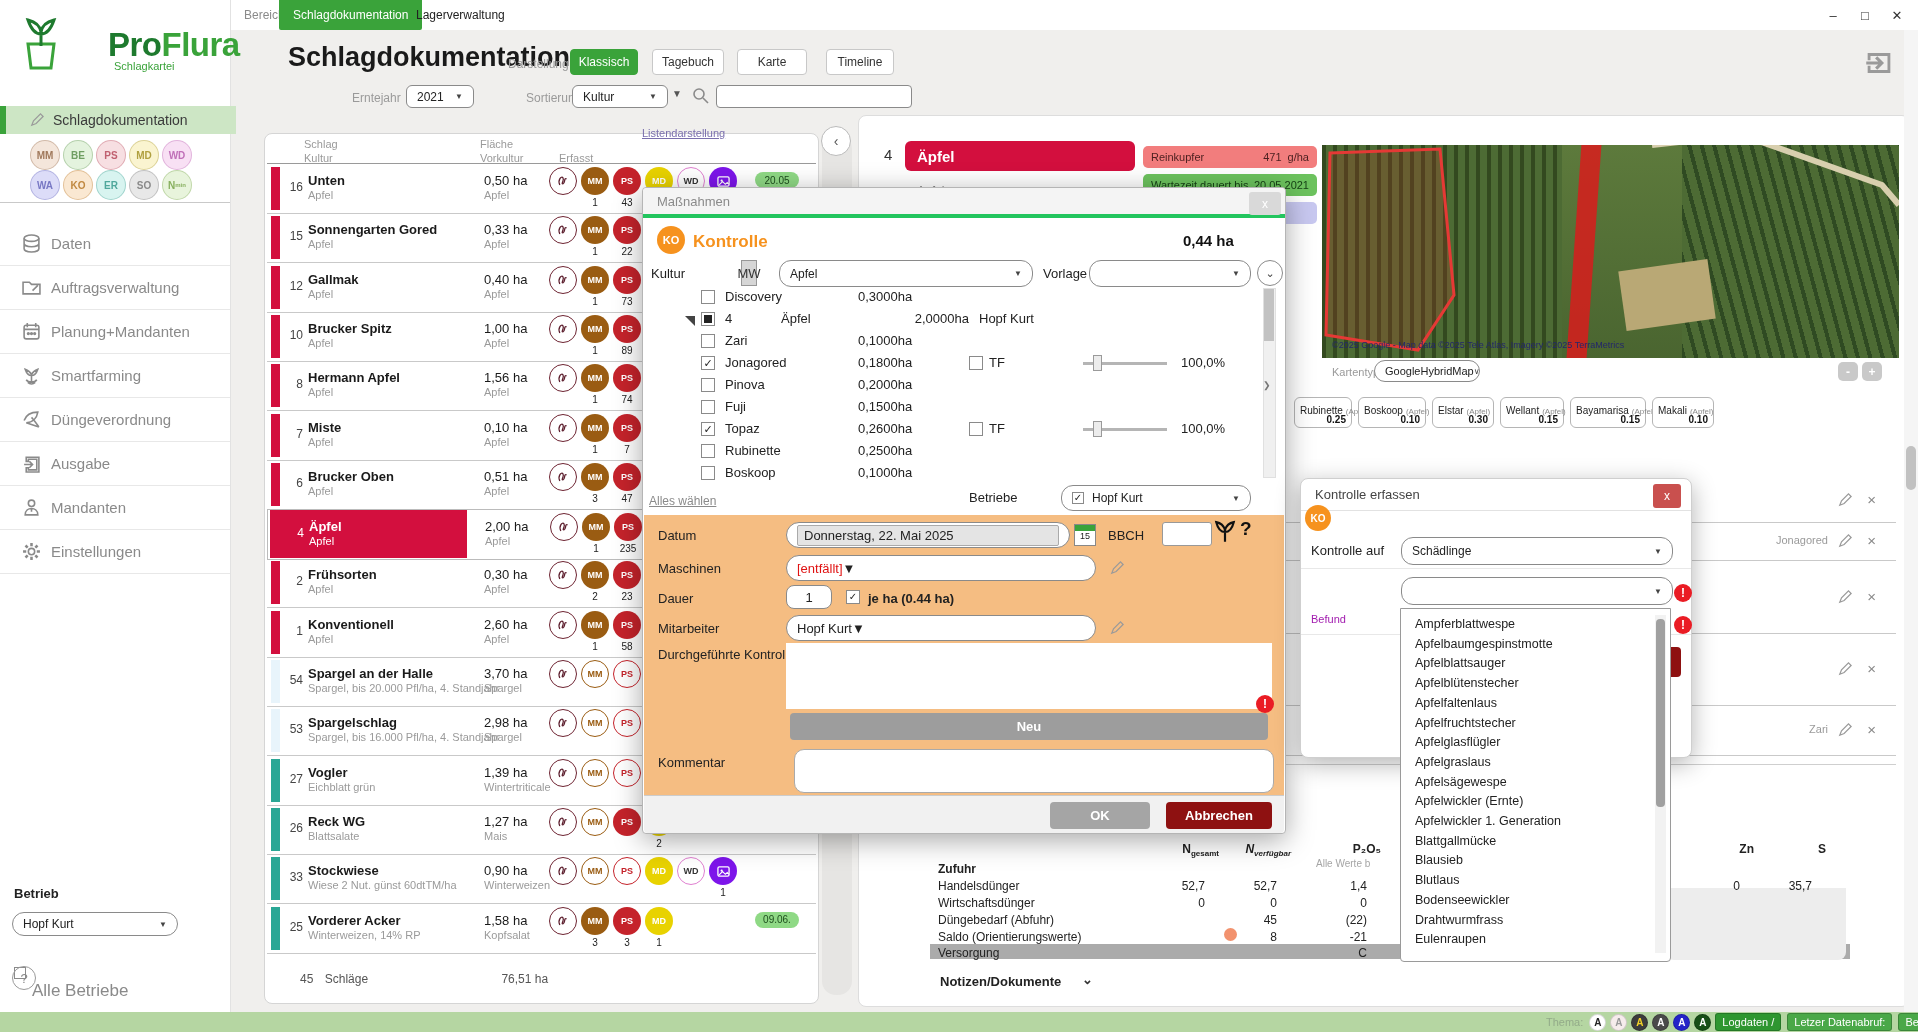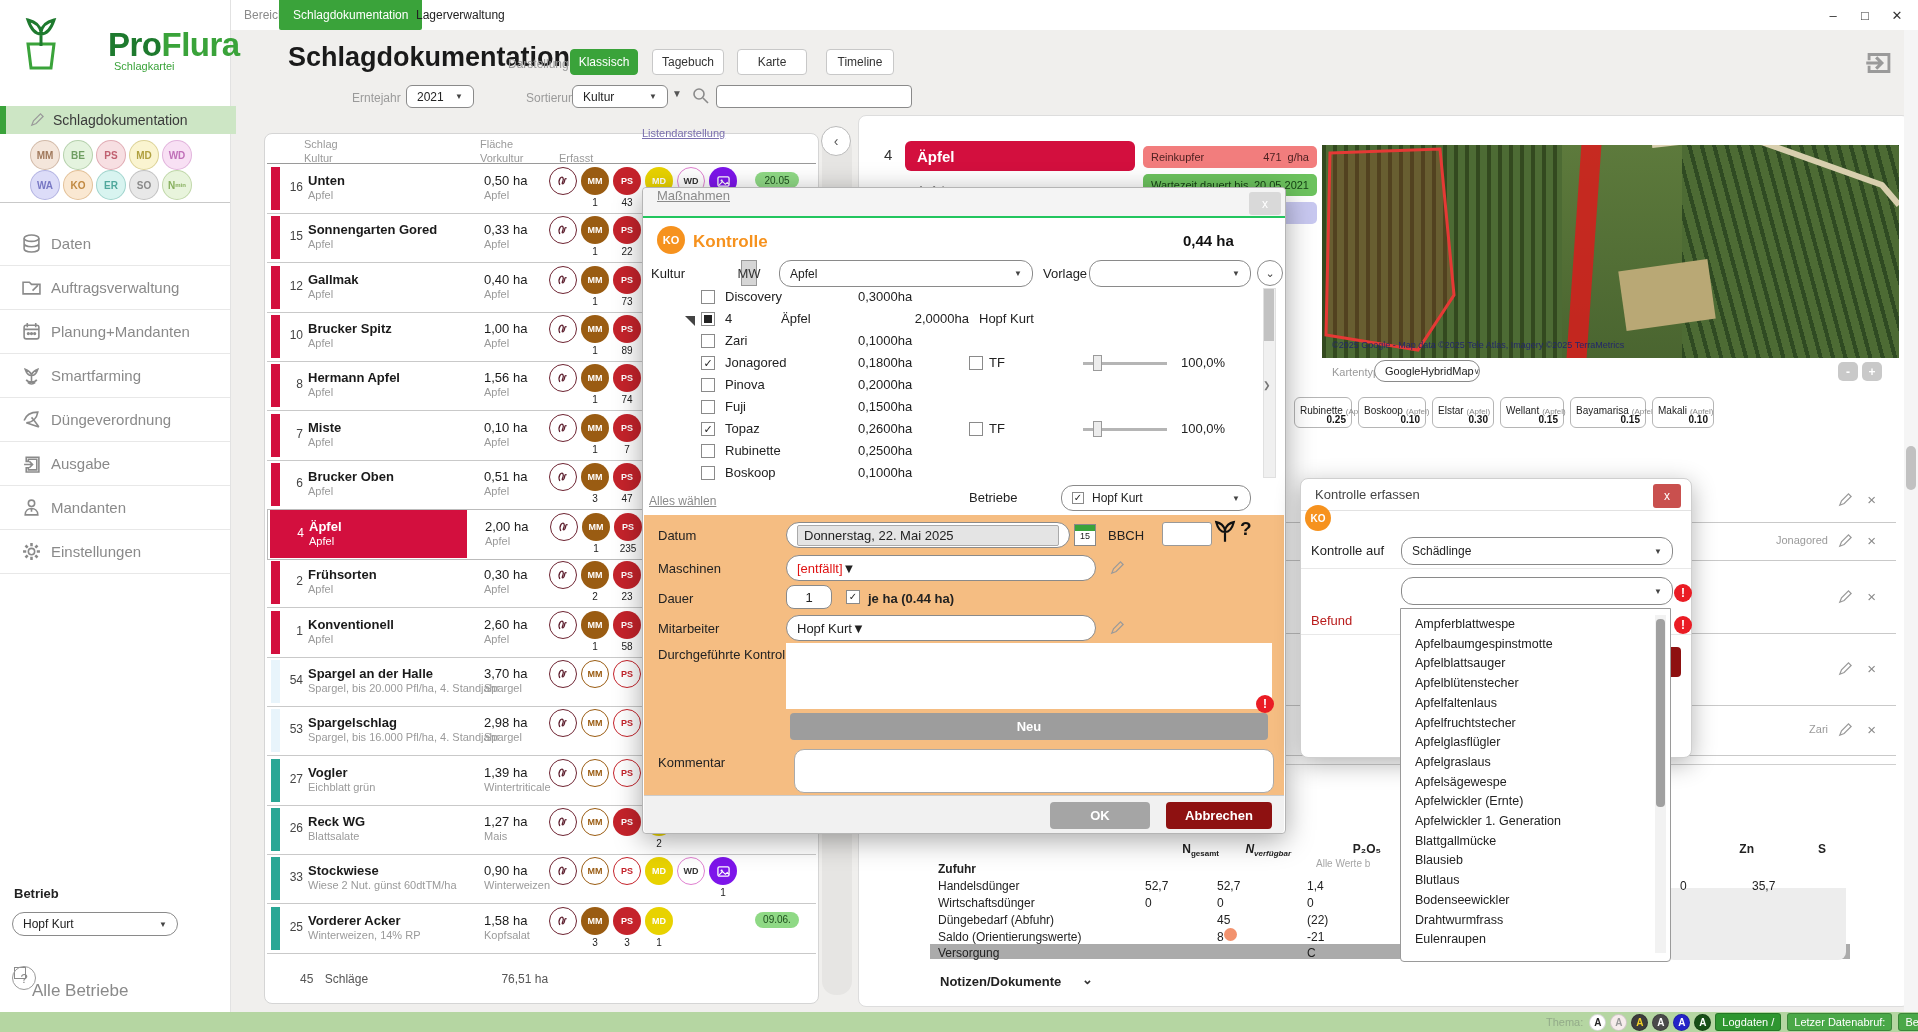"Maßnahmen" #modal-title { align-items: flex-start -> center; border-bottom: 2px solid #22c55e -> 4px solid #22c55e; text-decoration: underline -> none }
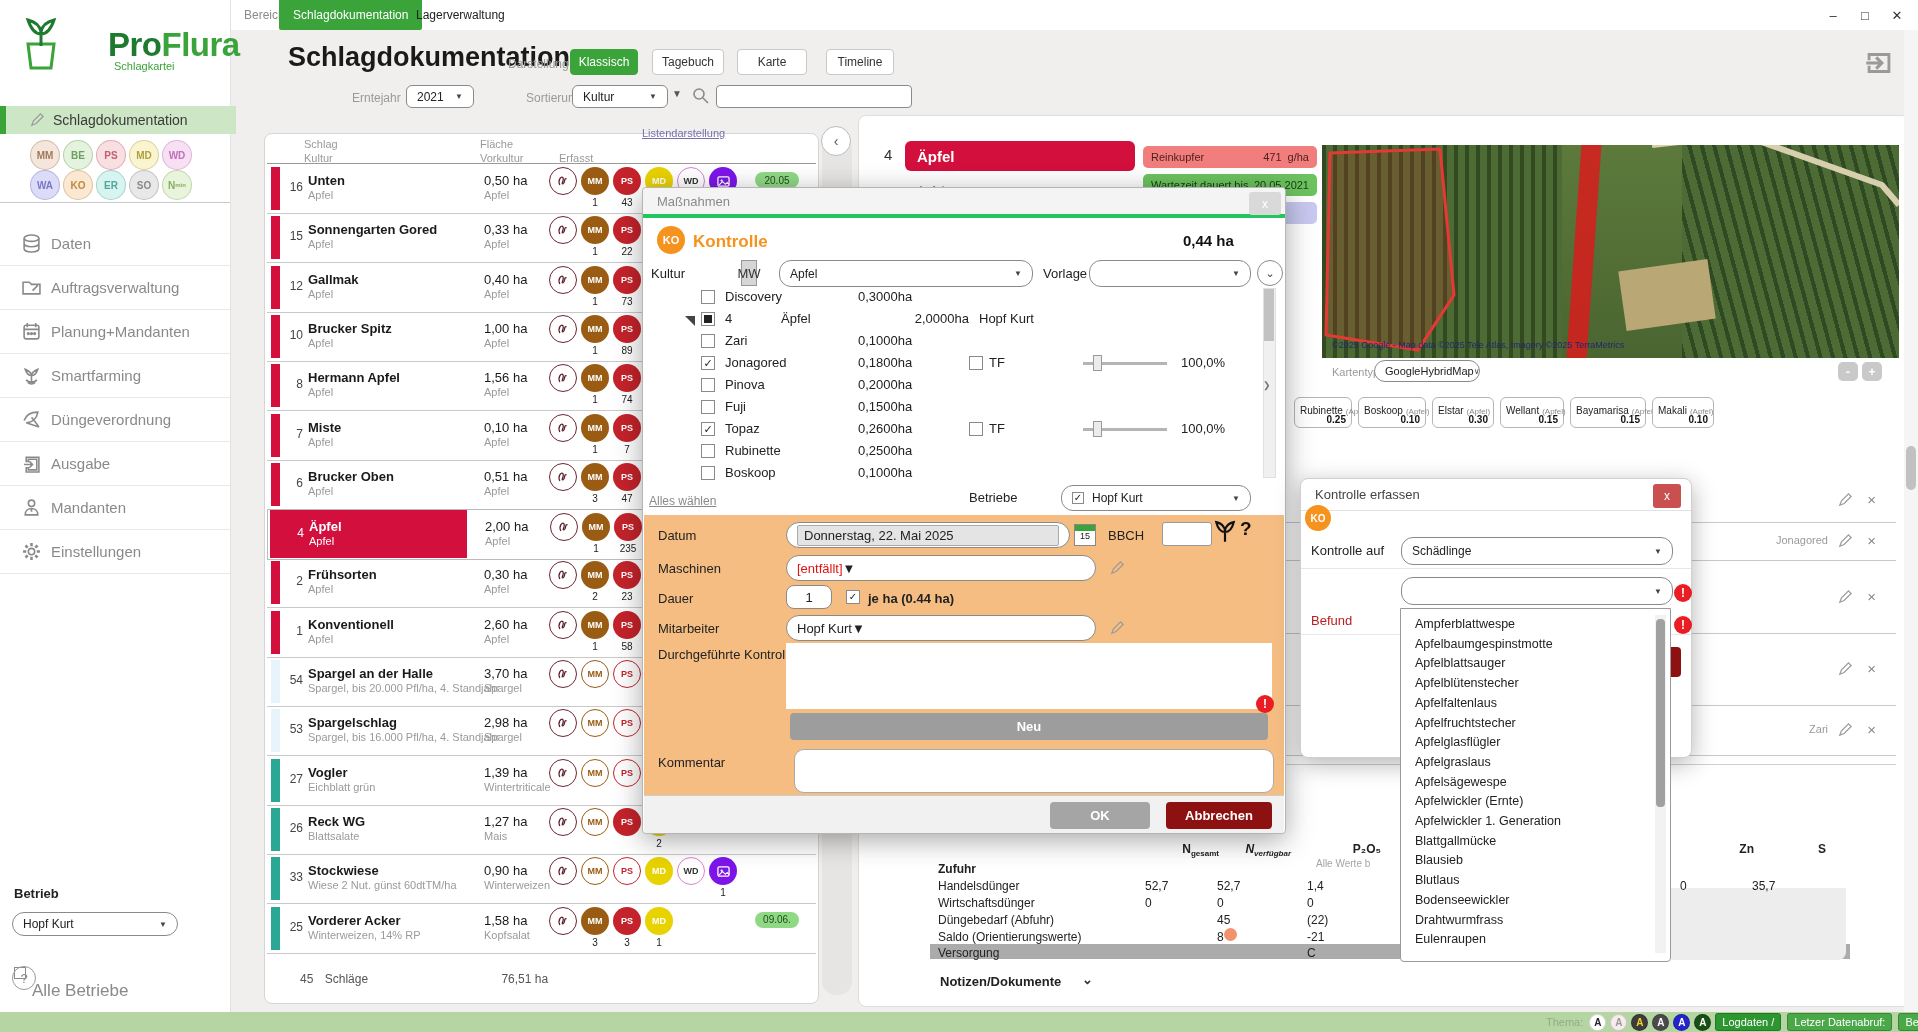"Befund" div.abs { color: #b91c1c -> #a21caf; font-size: 13px -> 11px }
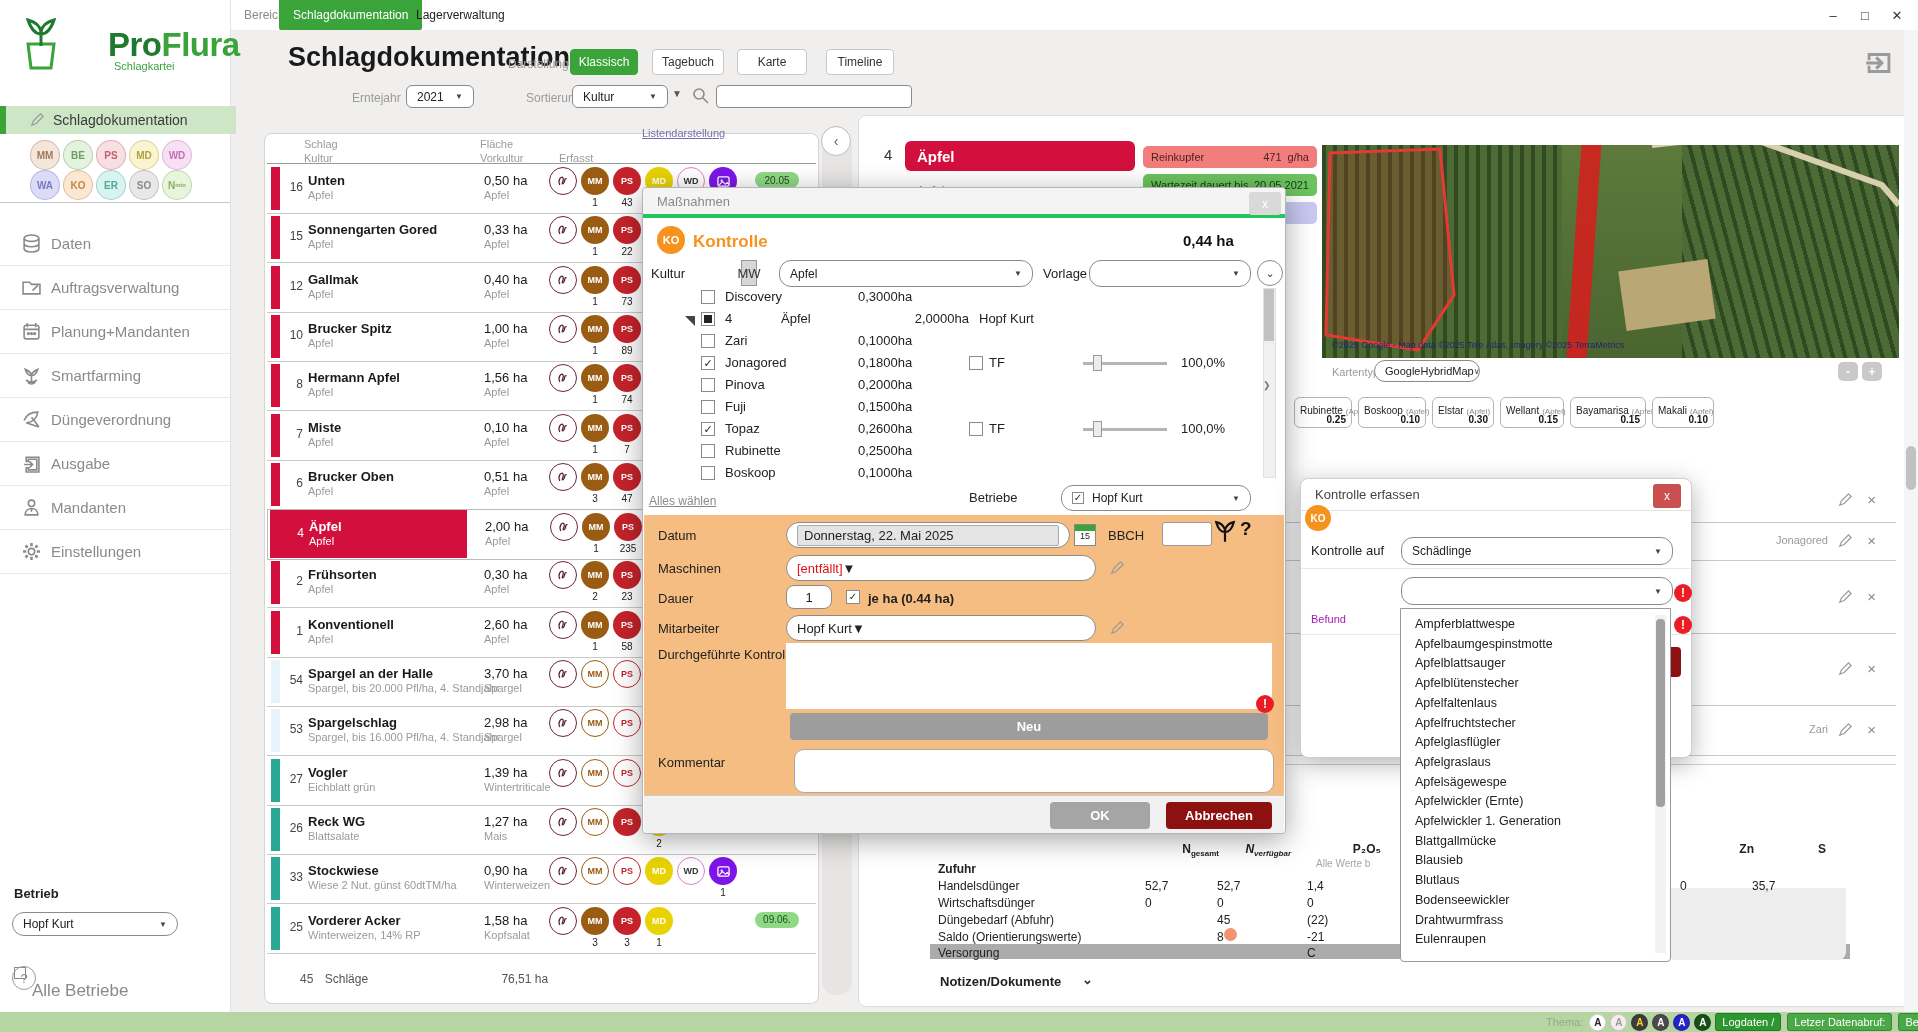"52,7" .nval { text-align: left -> right }
